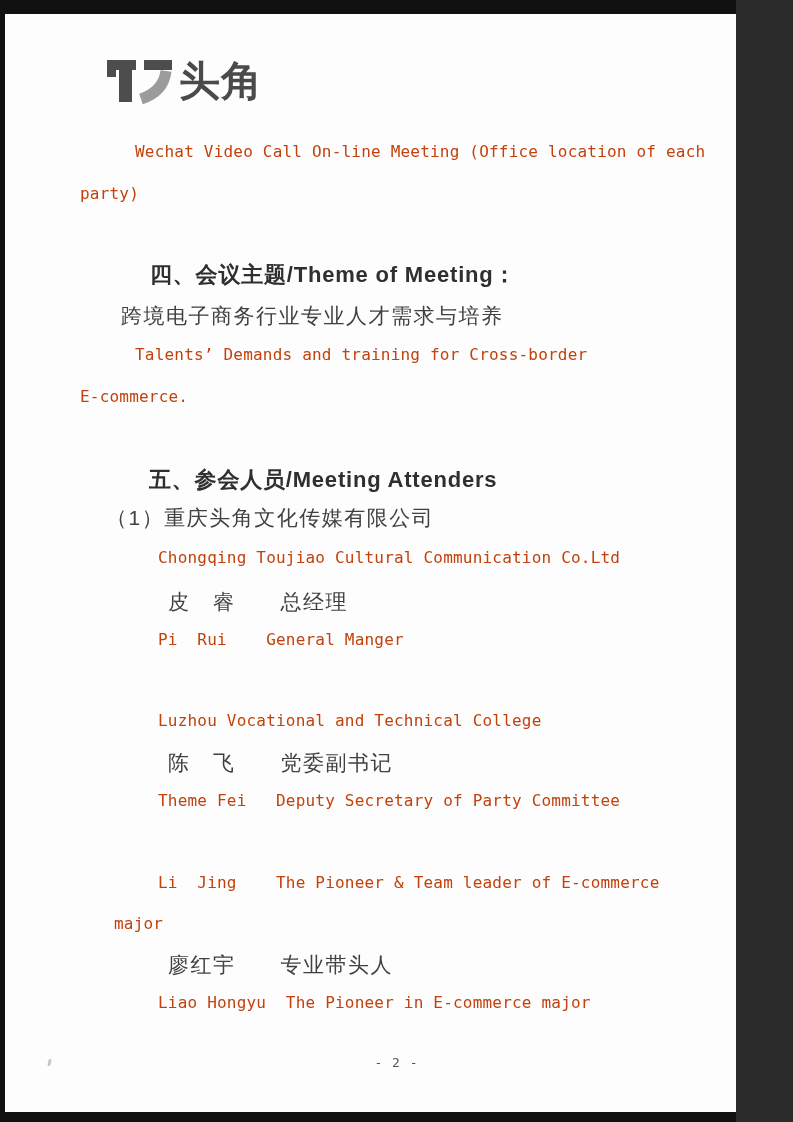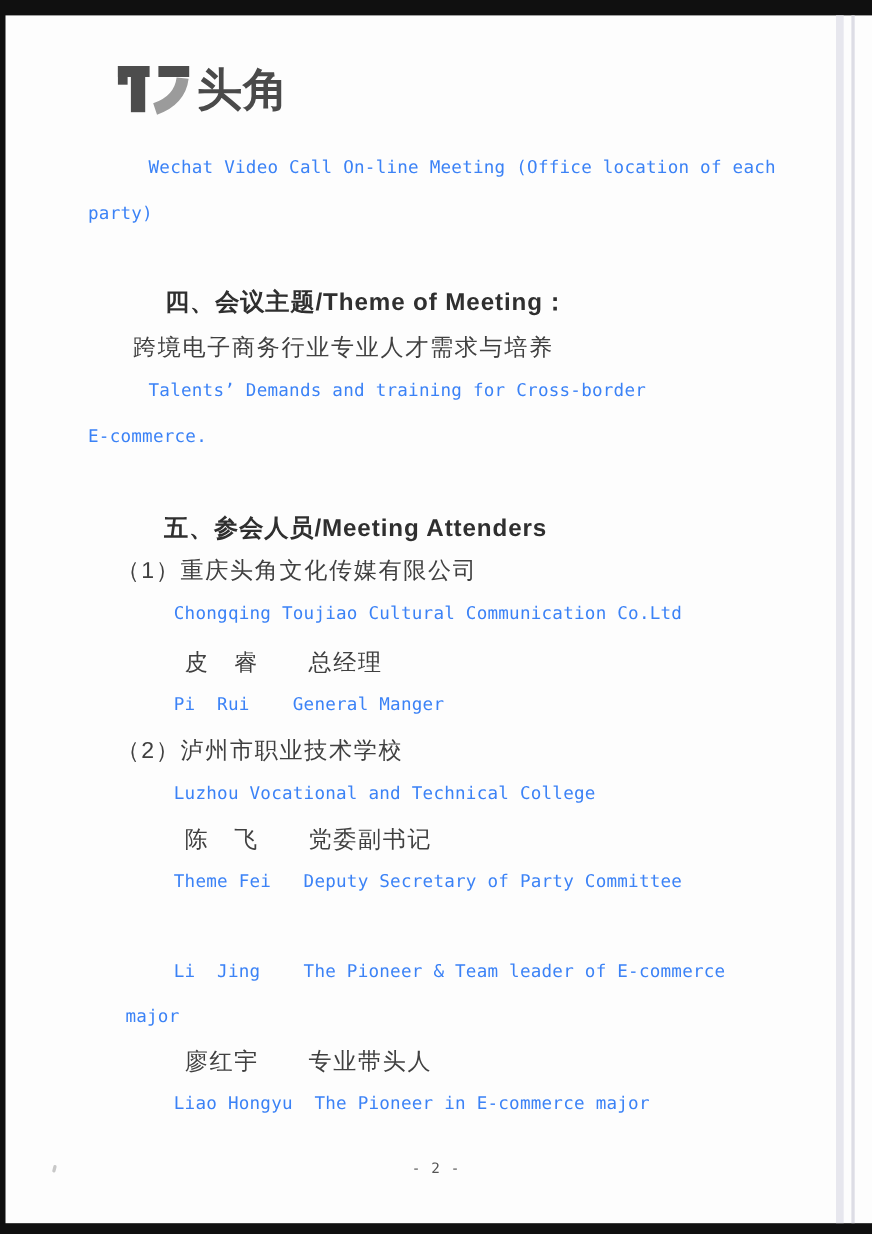"头角" .page { width: 793px -> 736px }
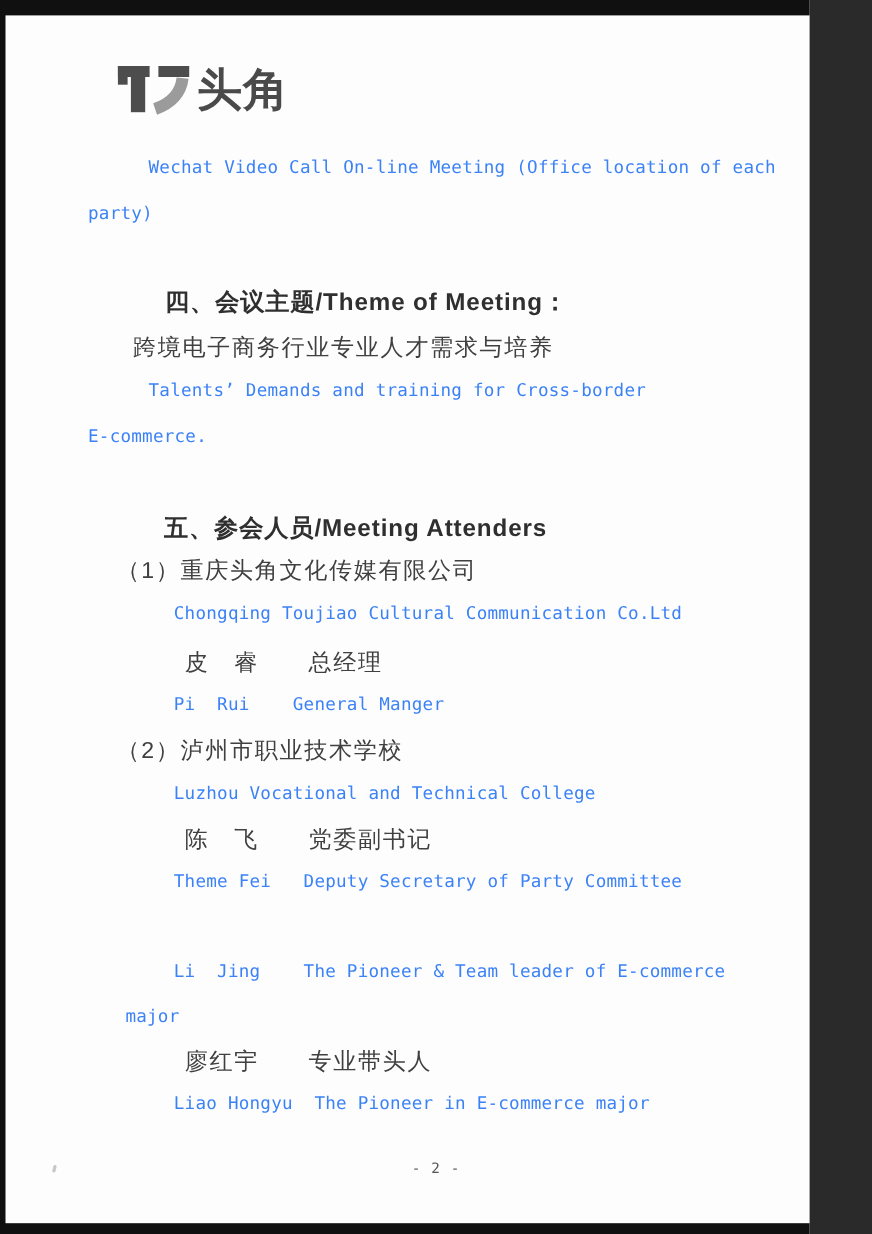"Wechat Video Call On-line Meeting" .en { color: #3b82f6 -> #c2410c }
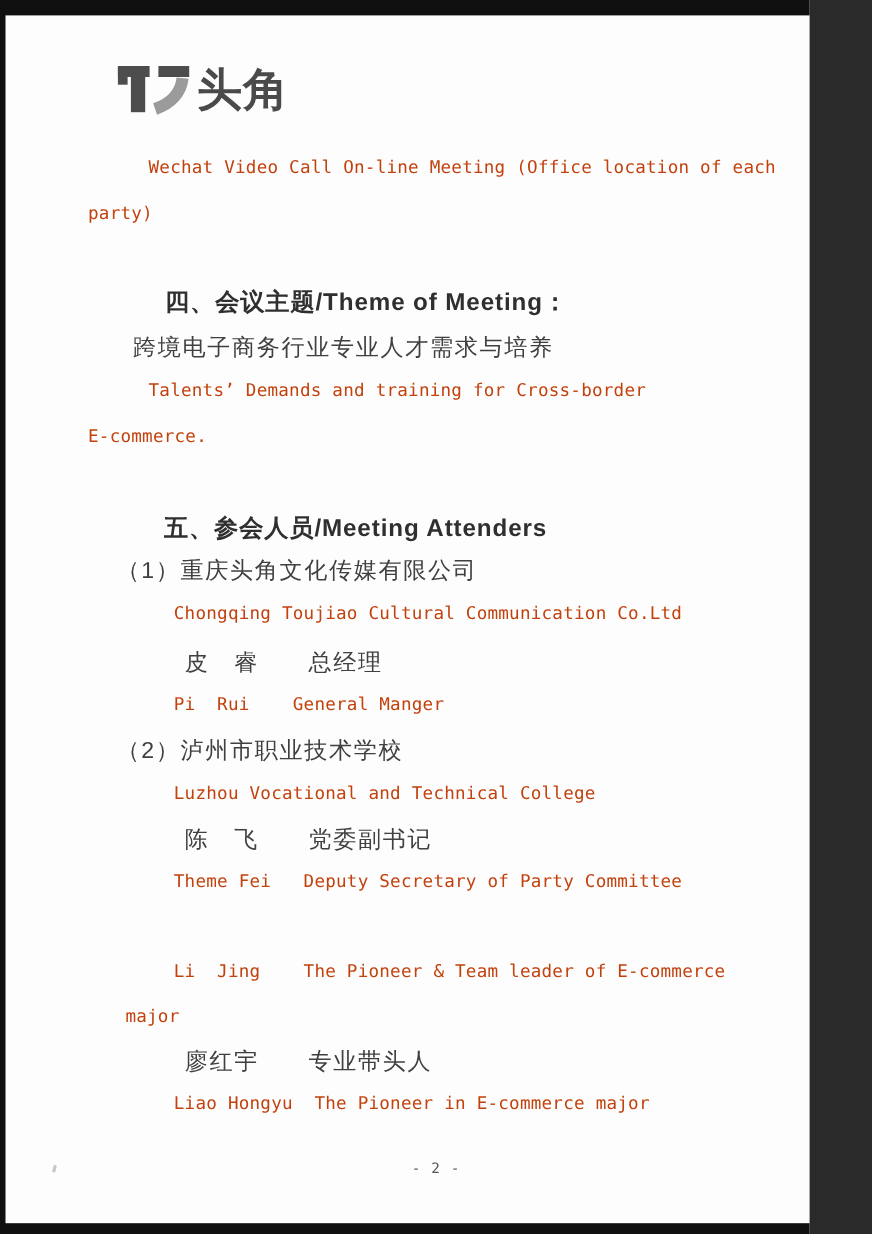"（2）泸州市职业技术学校" div.line { html: <div>（2）泸州市职业技术学校</div> -> none }
